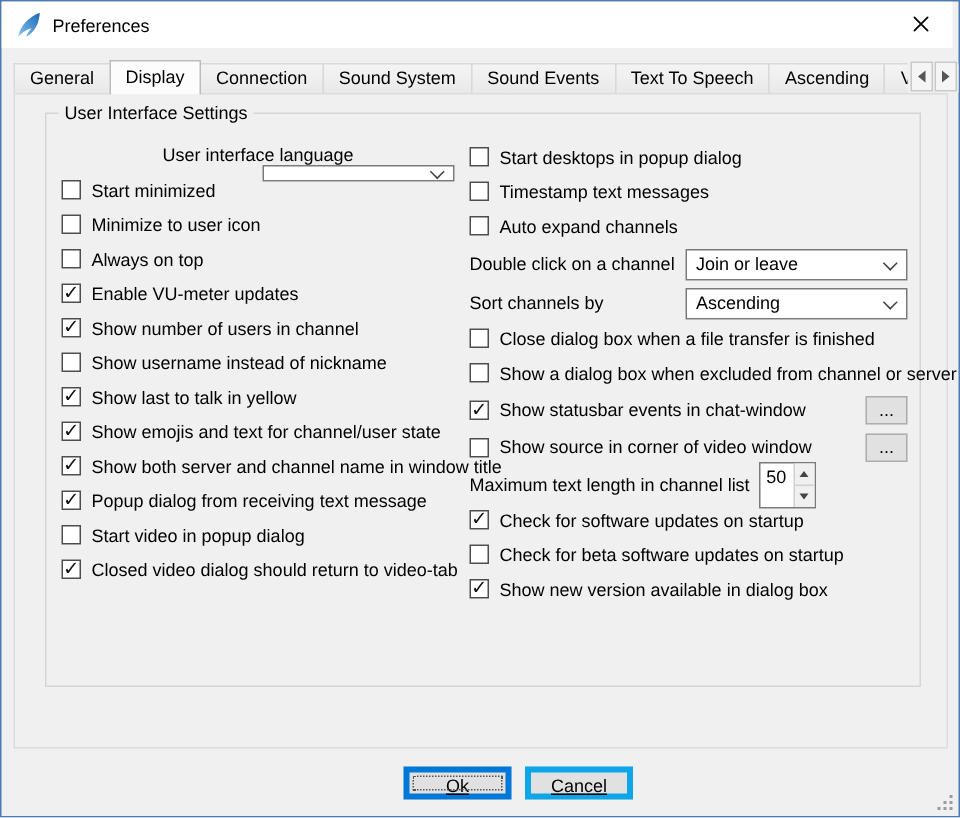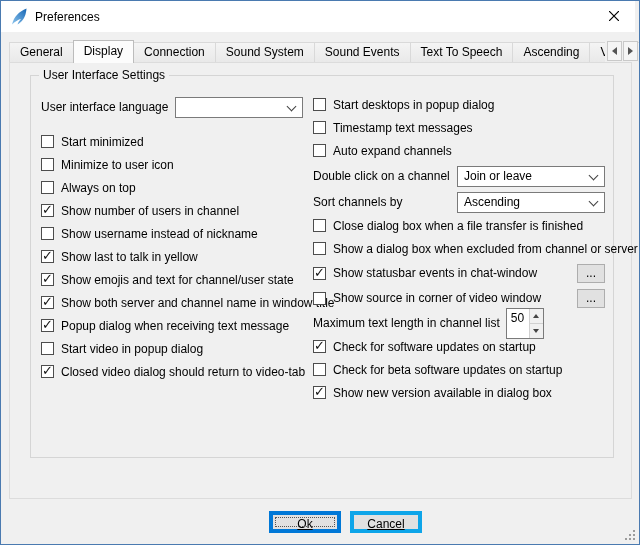"User interface language" .lang-row { flex-direction: none -> column; margin-bottom: 15px -> 0 }
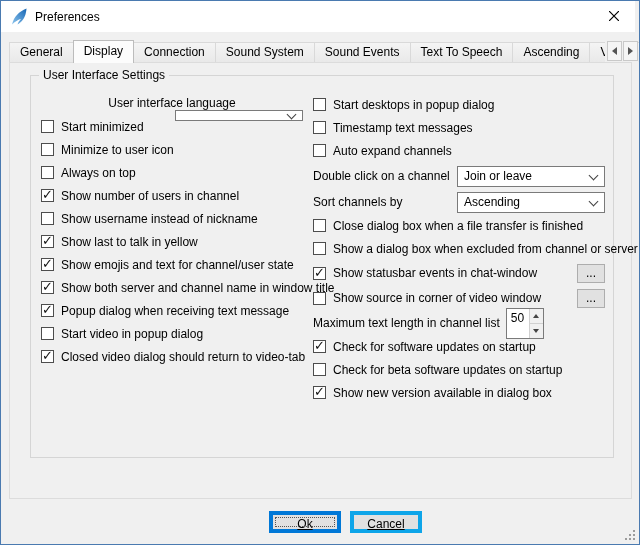"Enable VU-meter updates" div.check-row { html: none -> <div> <span></span> <span>Enable VU-meter updates</span> </div> }
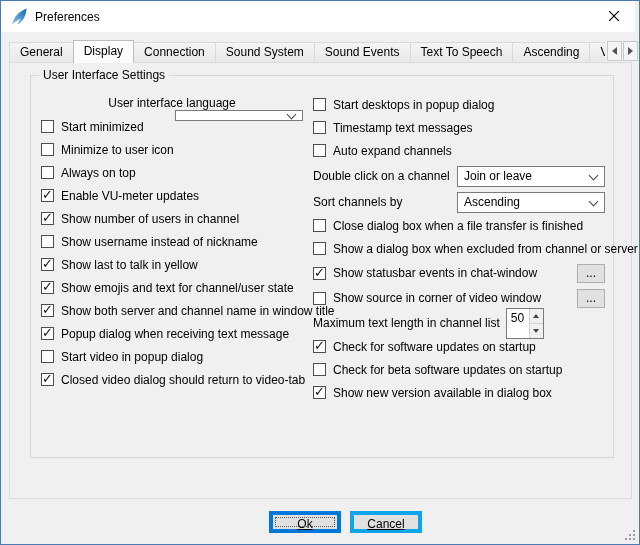"Popup dialog when receiving text" span.cb-label { text: when -> from }
